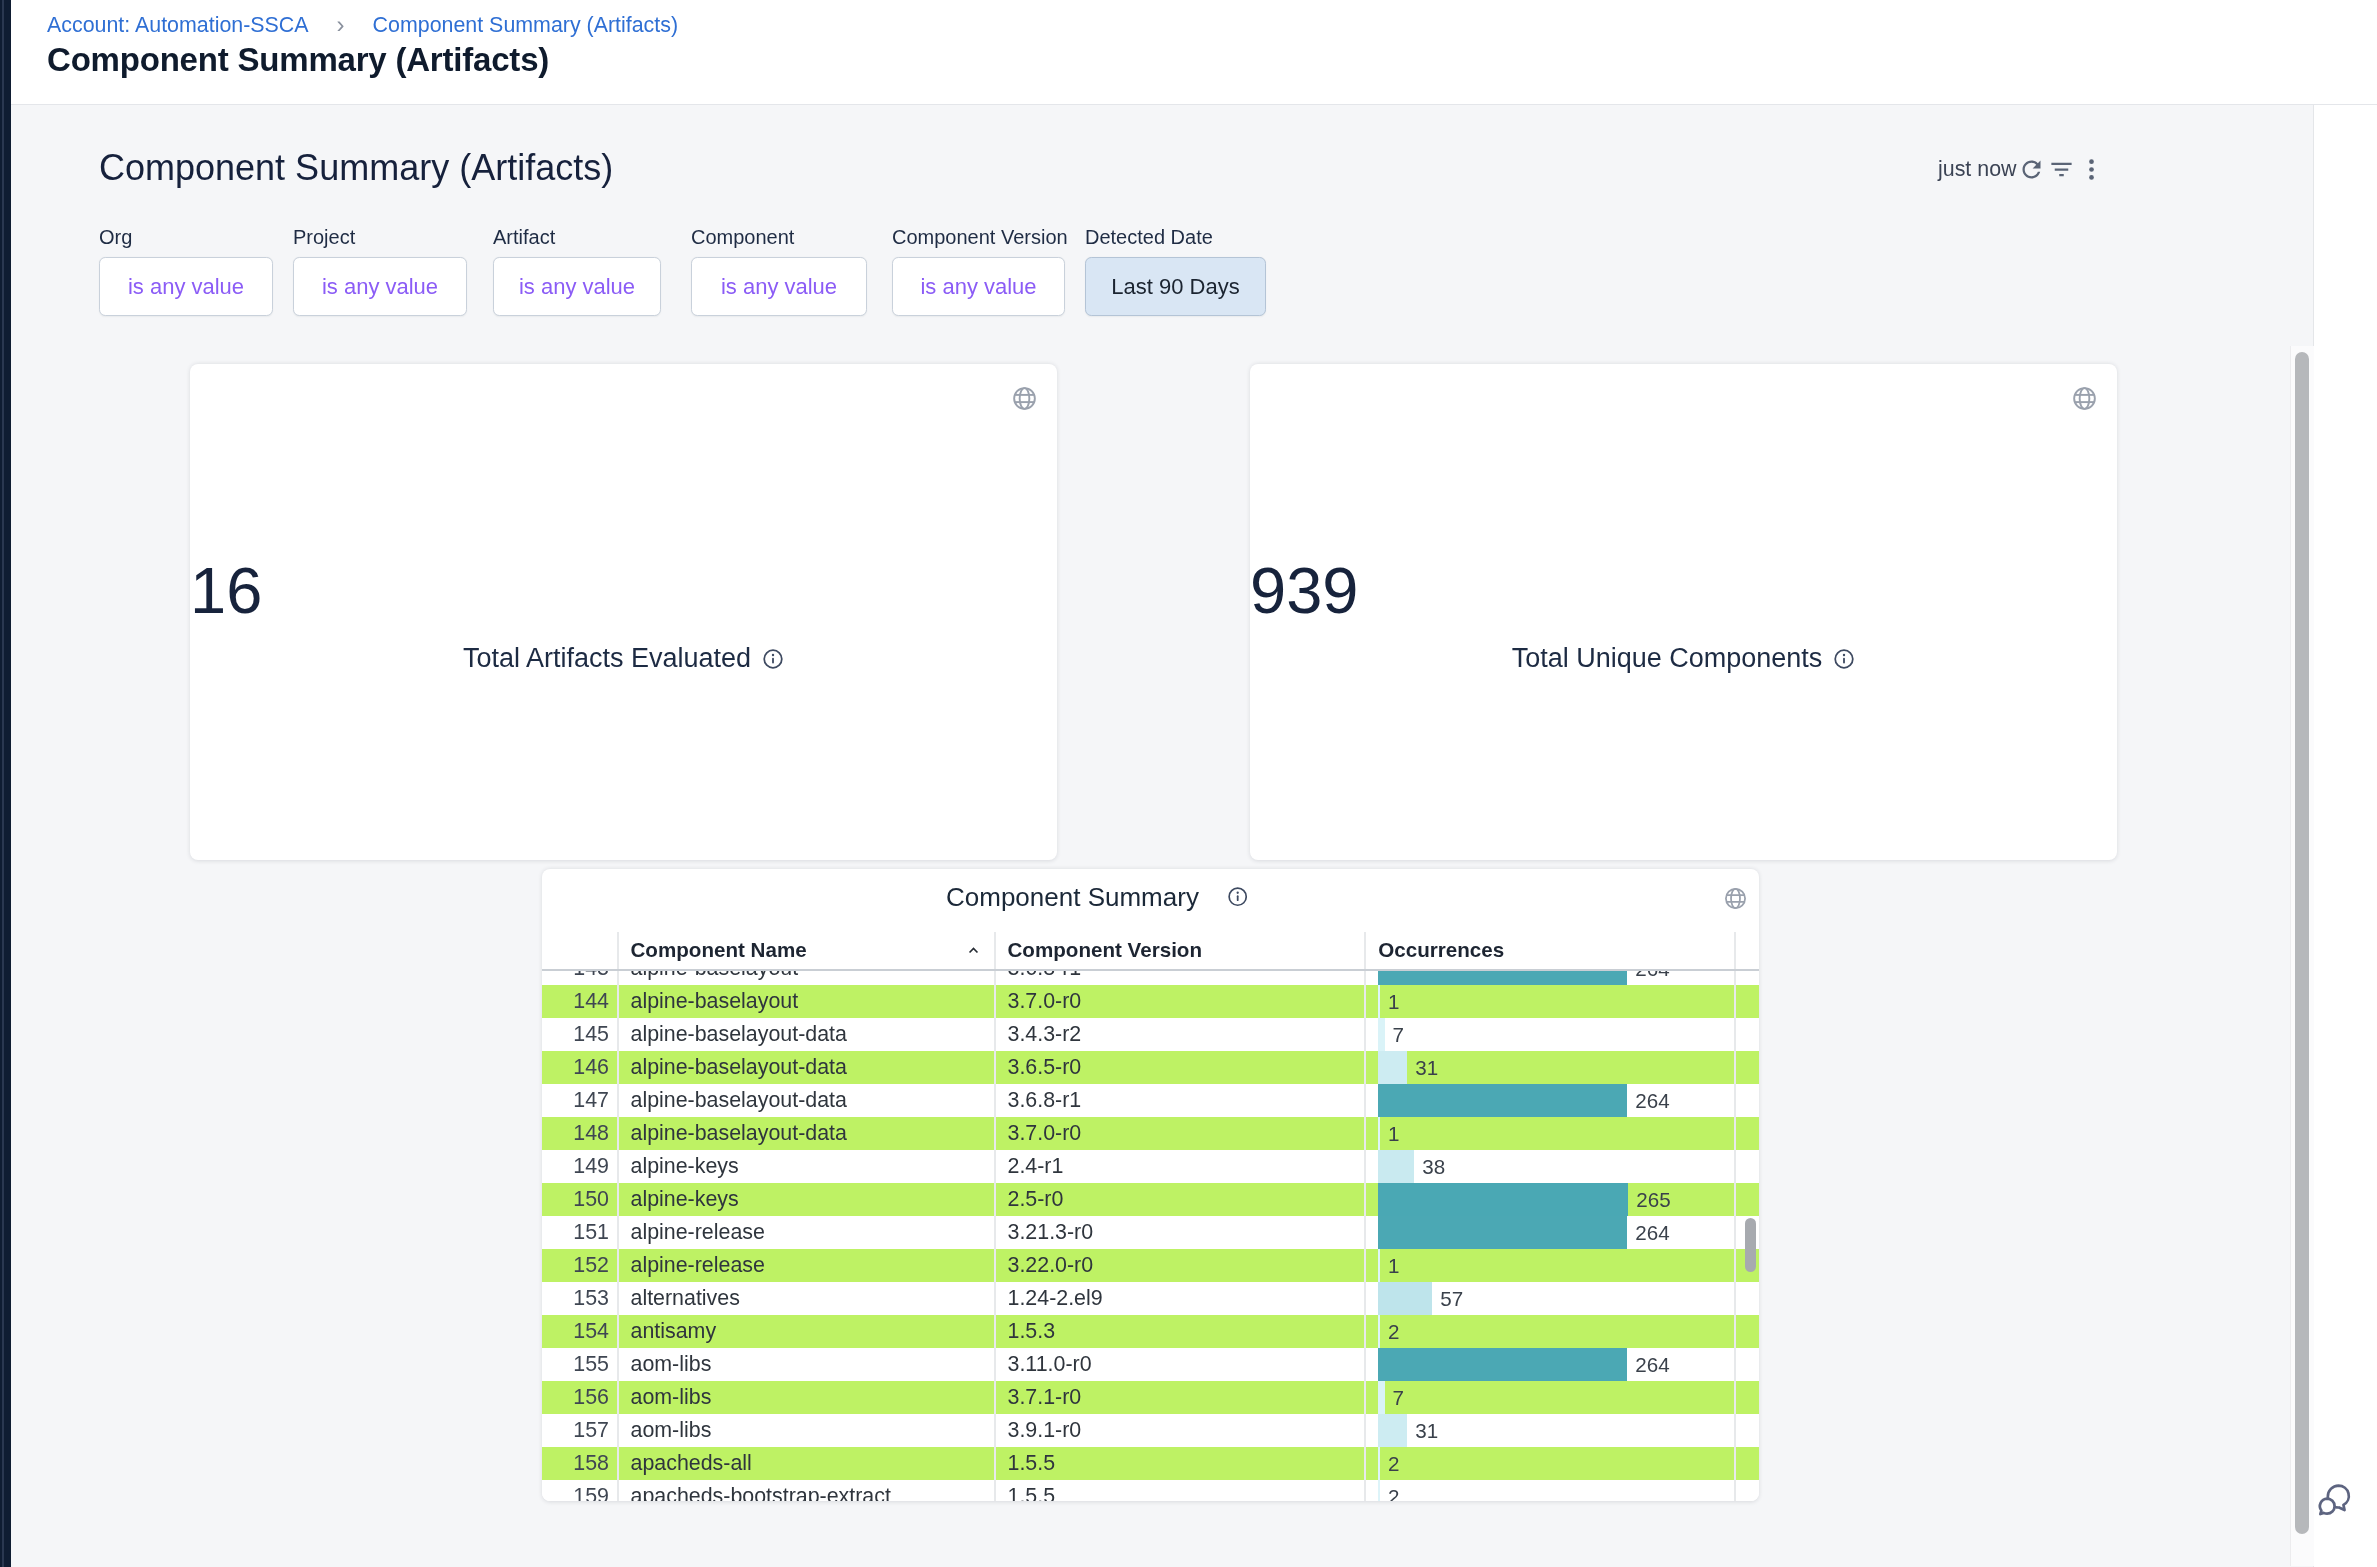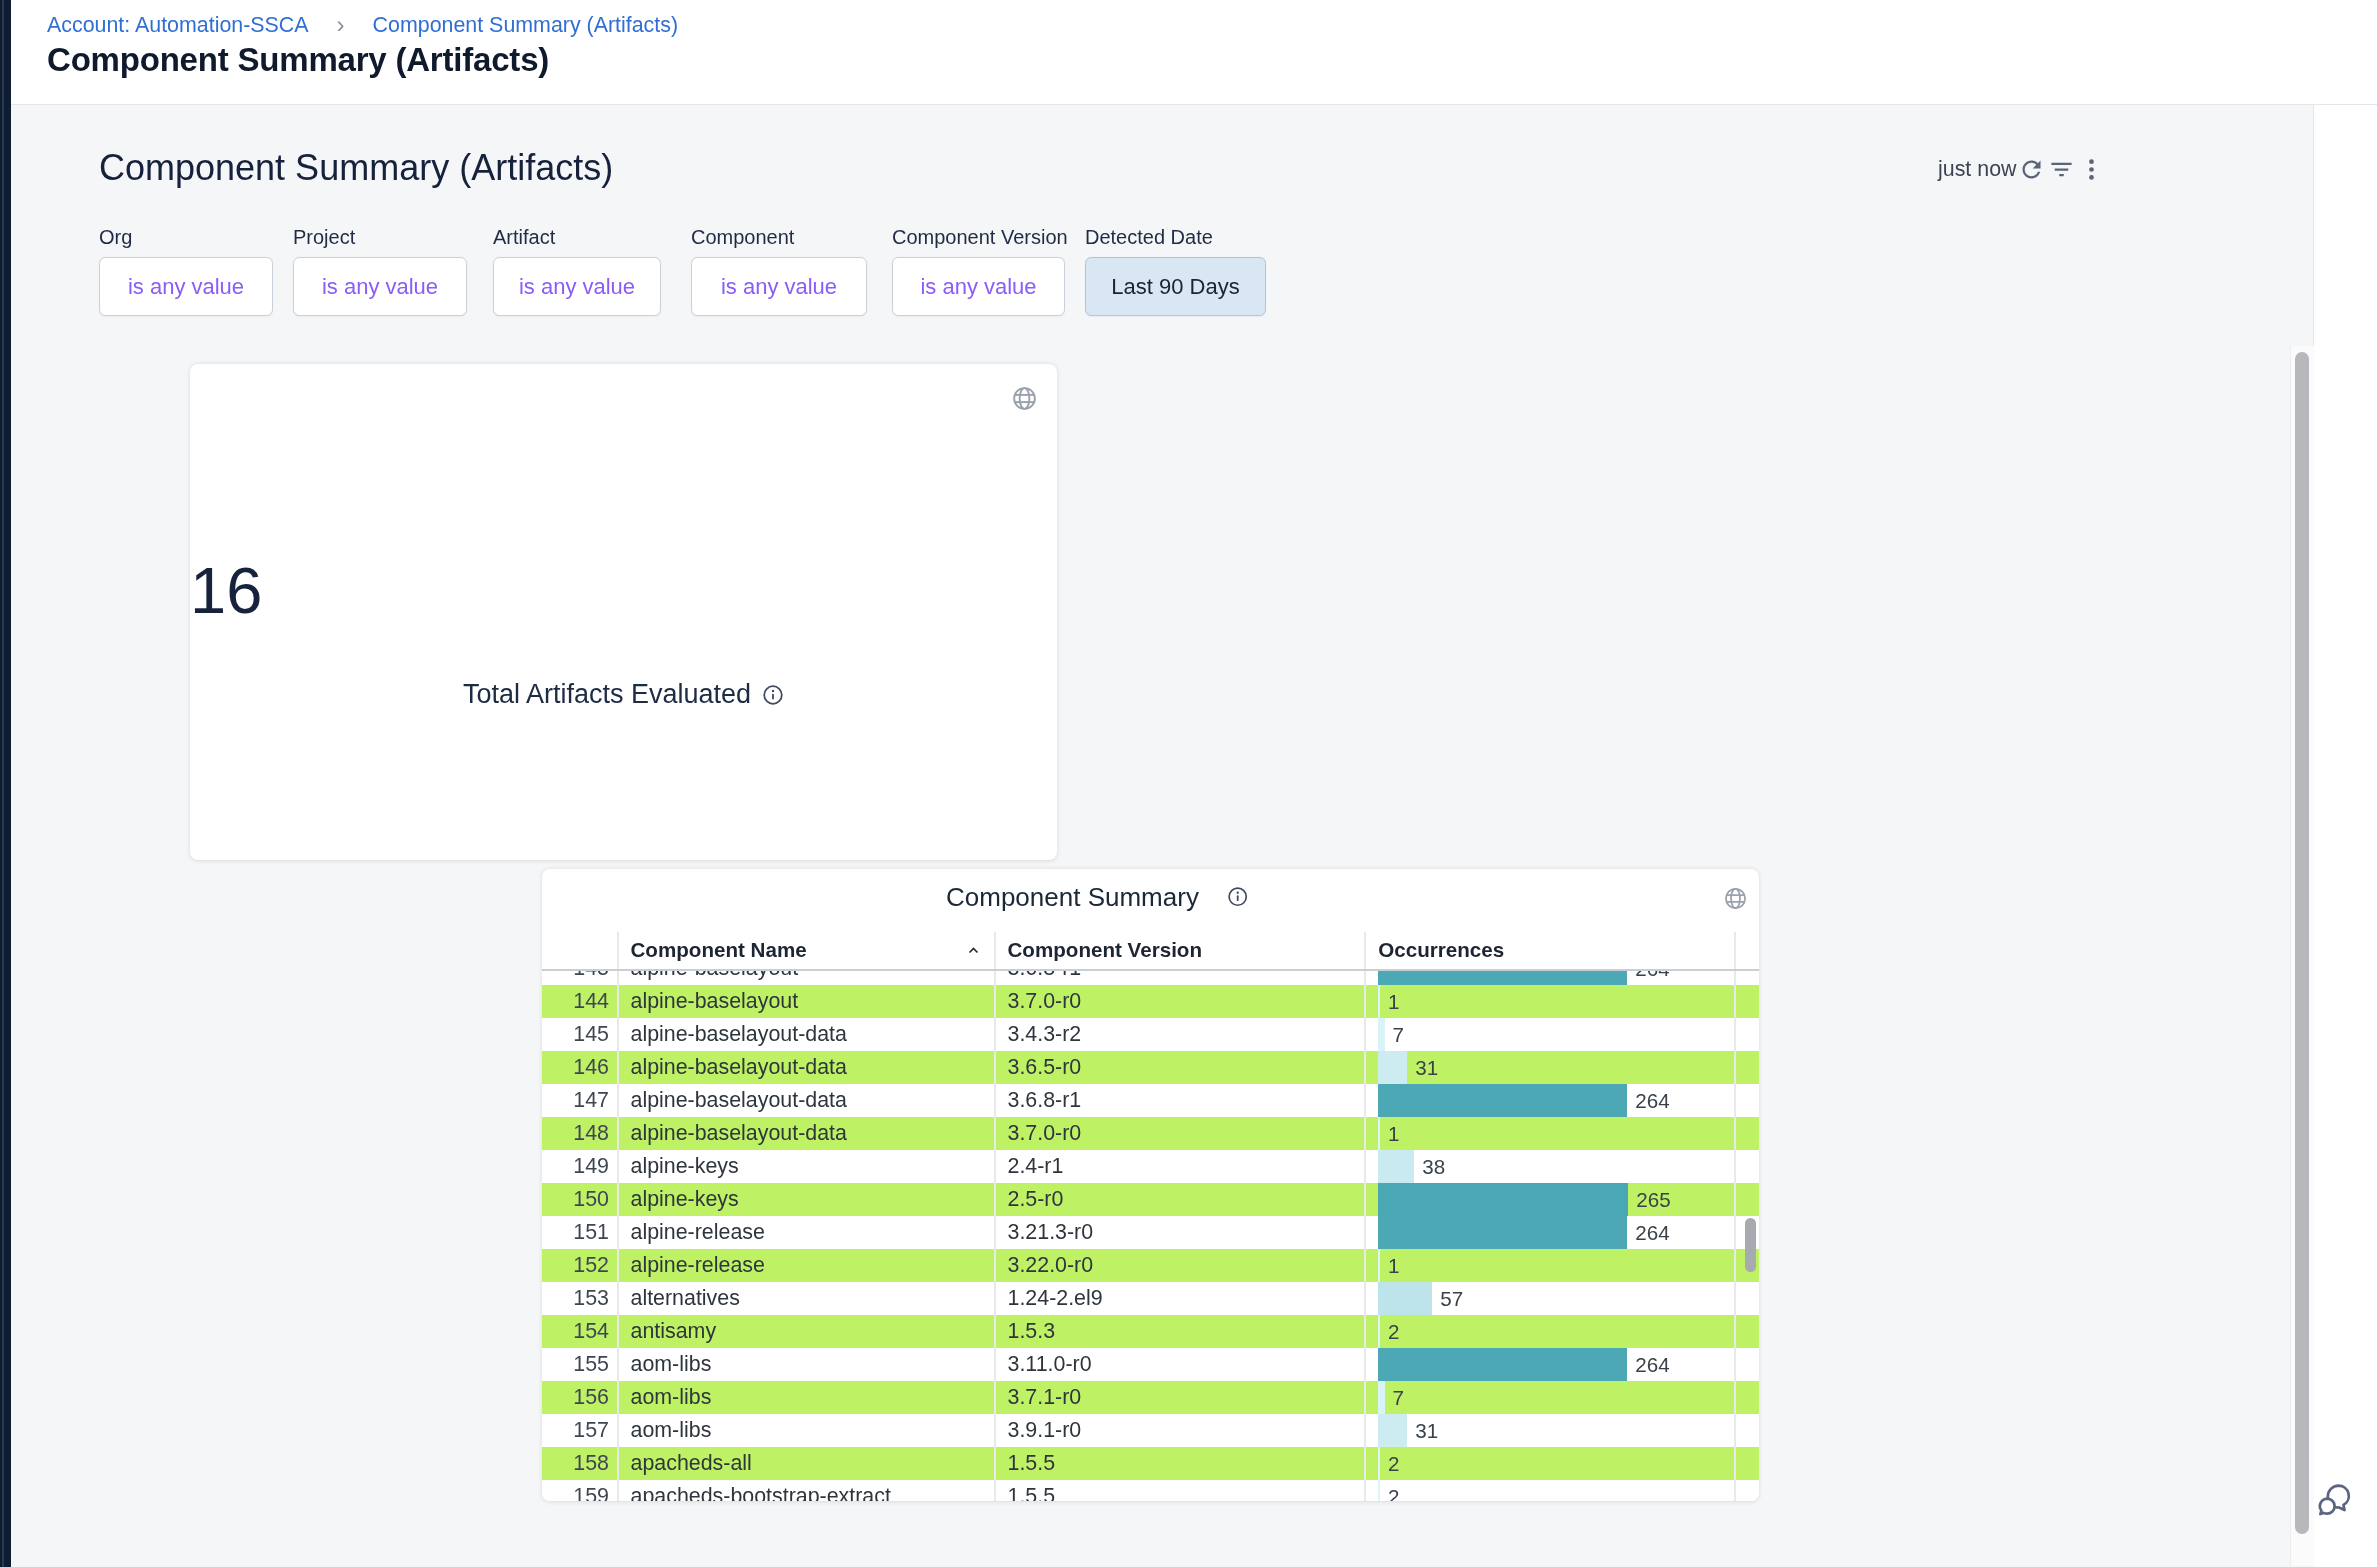"939" div.tile { html: none -> <div> <span> <svg> <use></use> </svg> </span> <div>939</div> <div> <span>Total Unique Components</span> <span> <svg> <use></use> </svg> </span> </div> </div> }
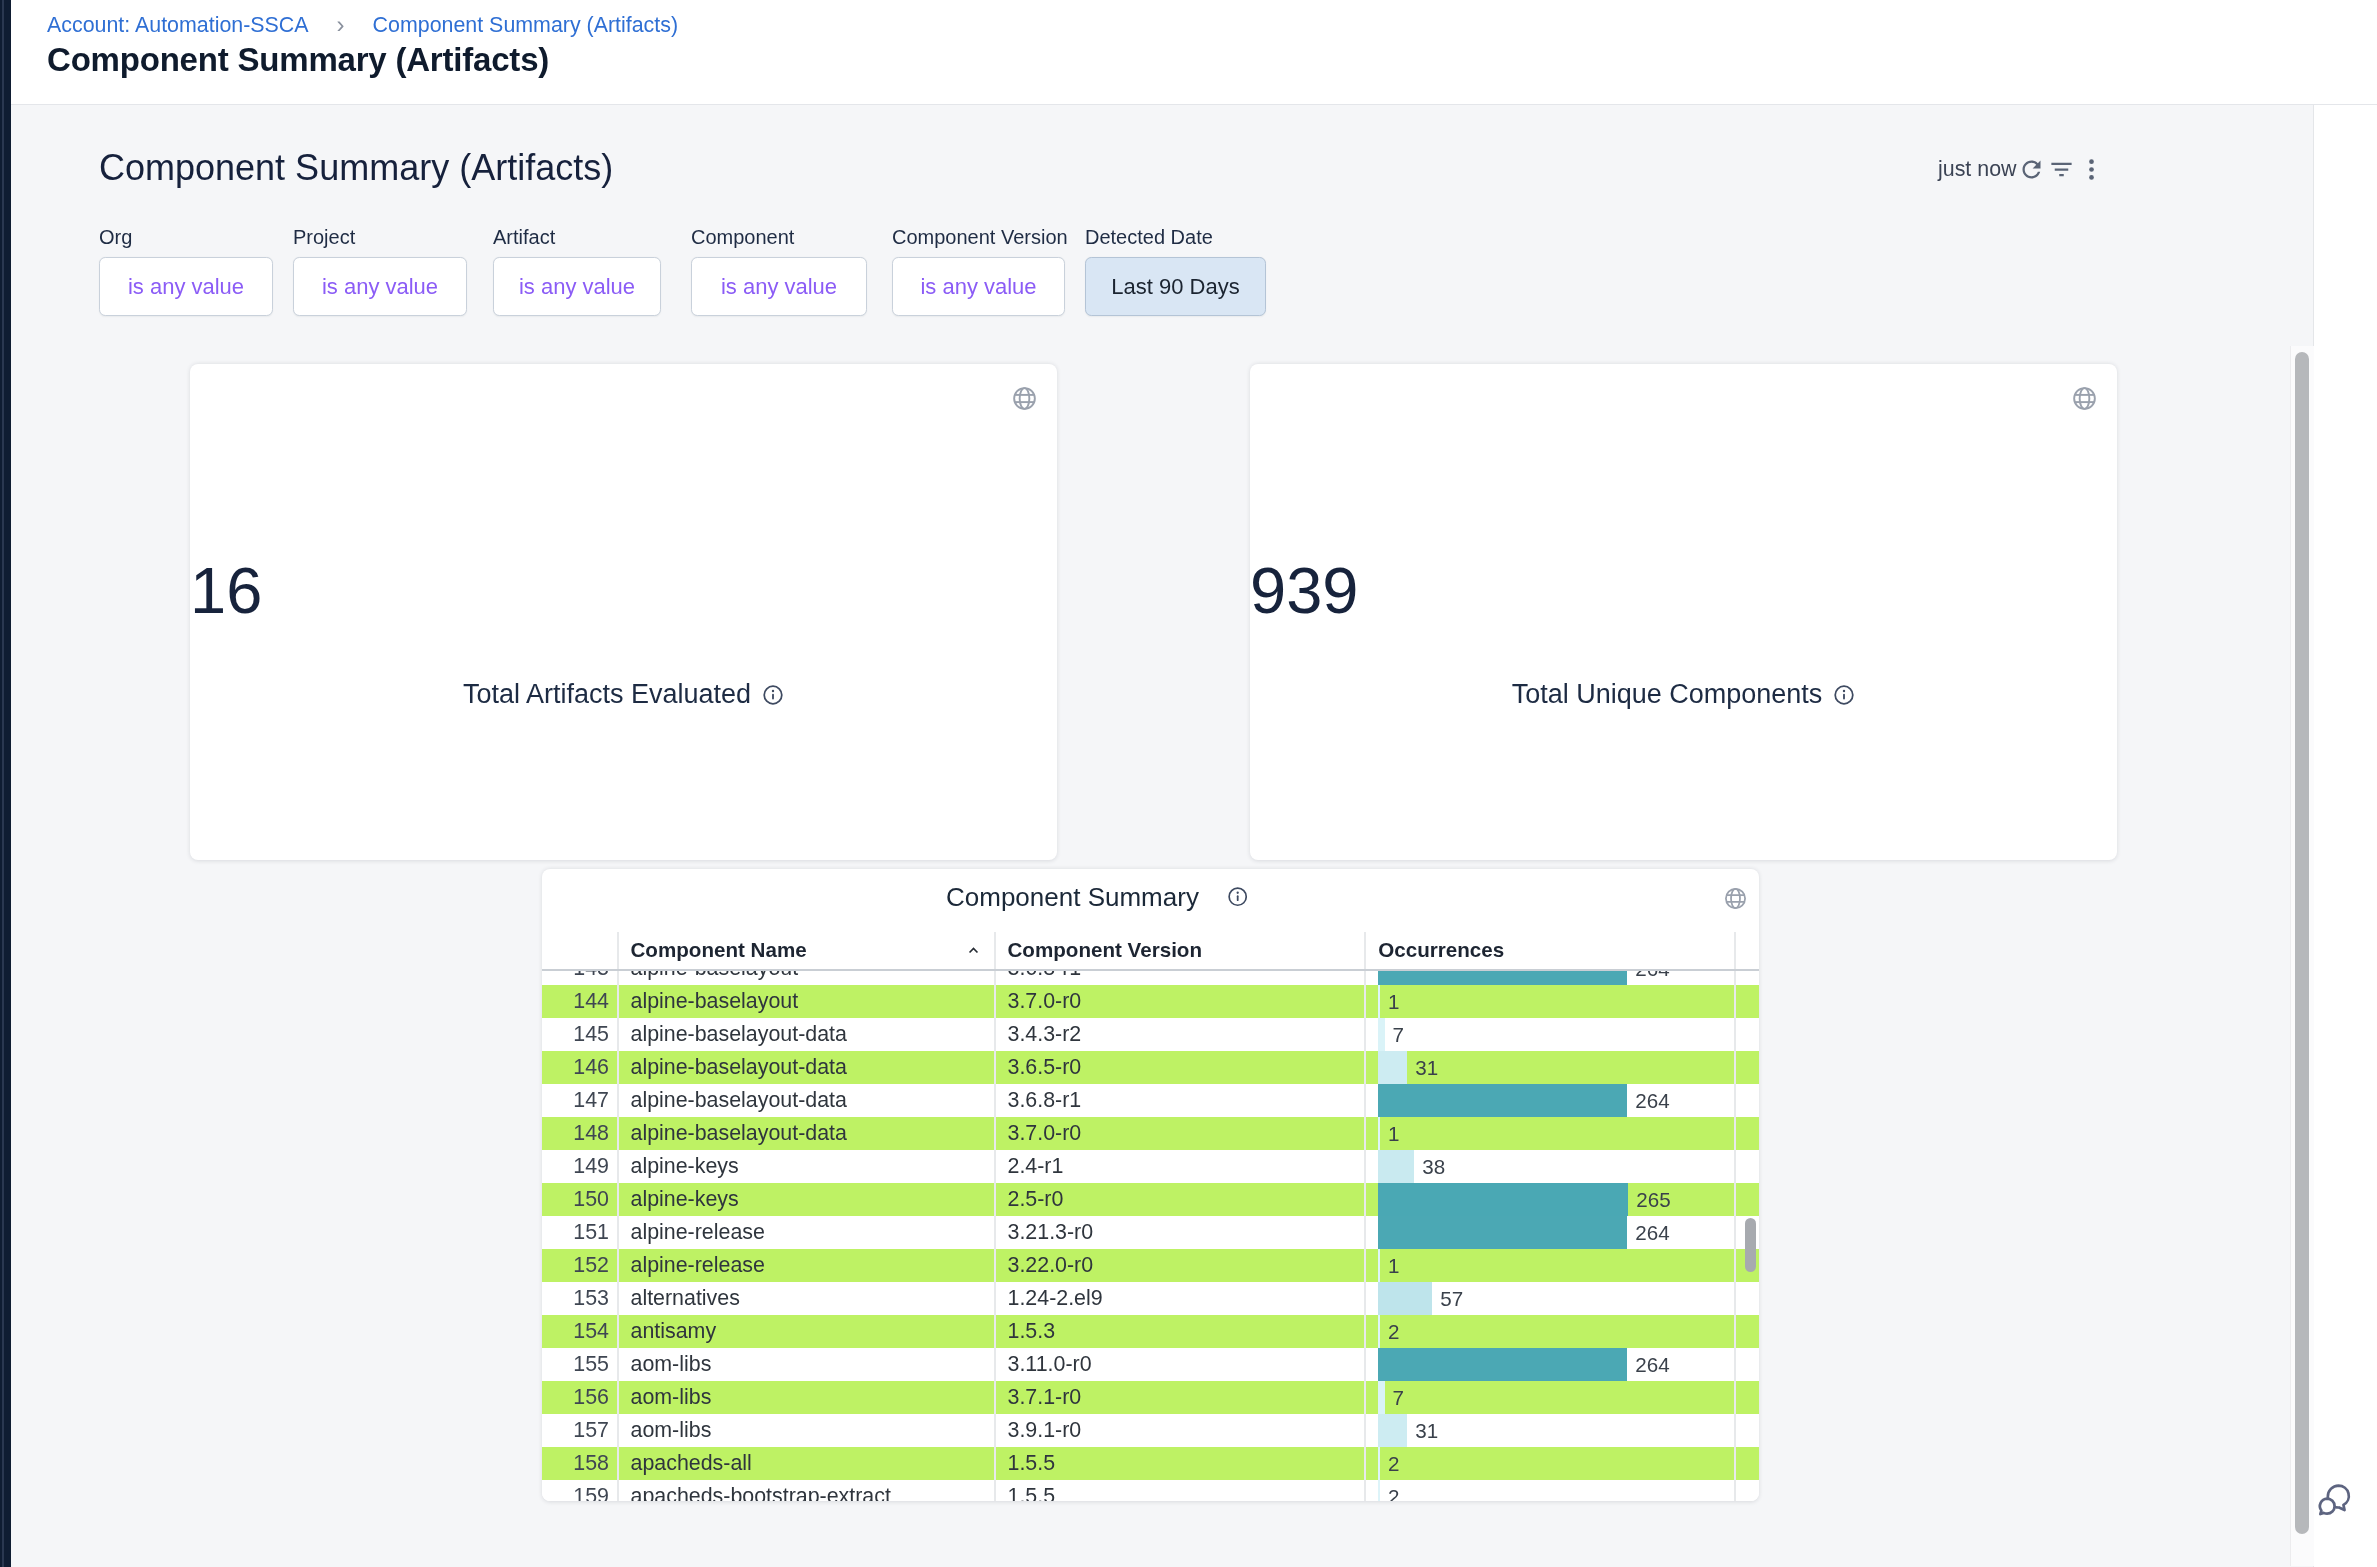"Total Artifacts Evaluated" .metric-label-row { margin-top: 36px -> none }
